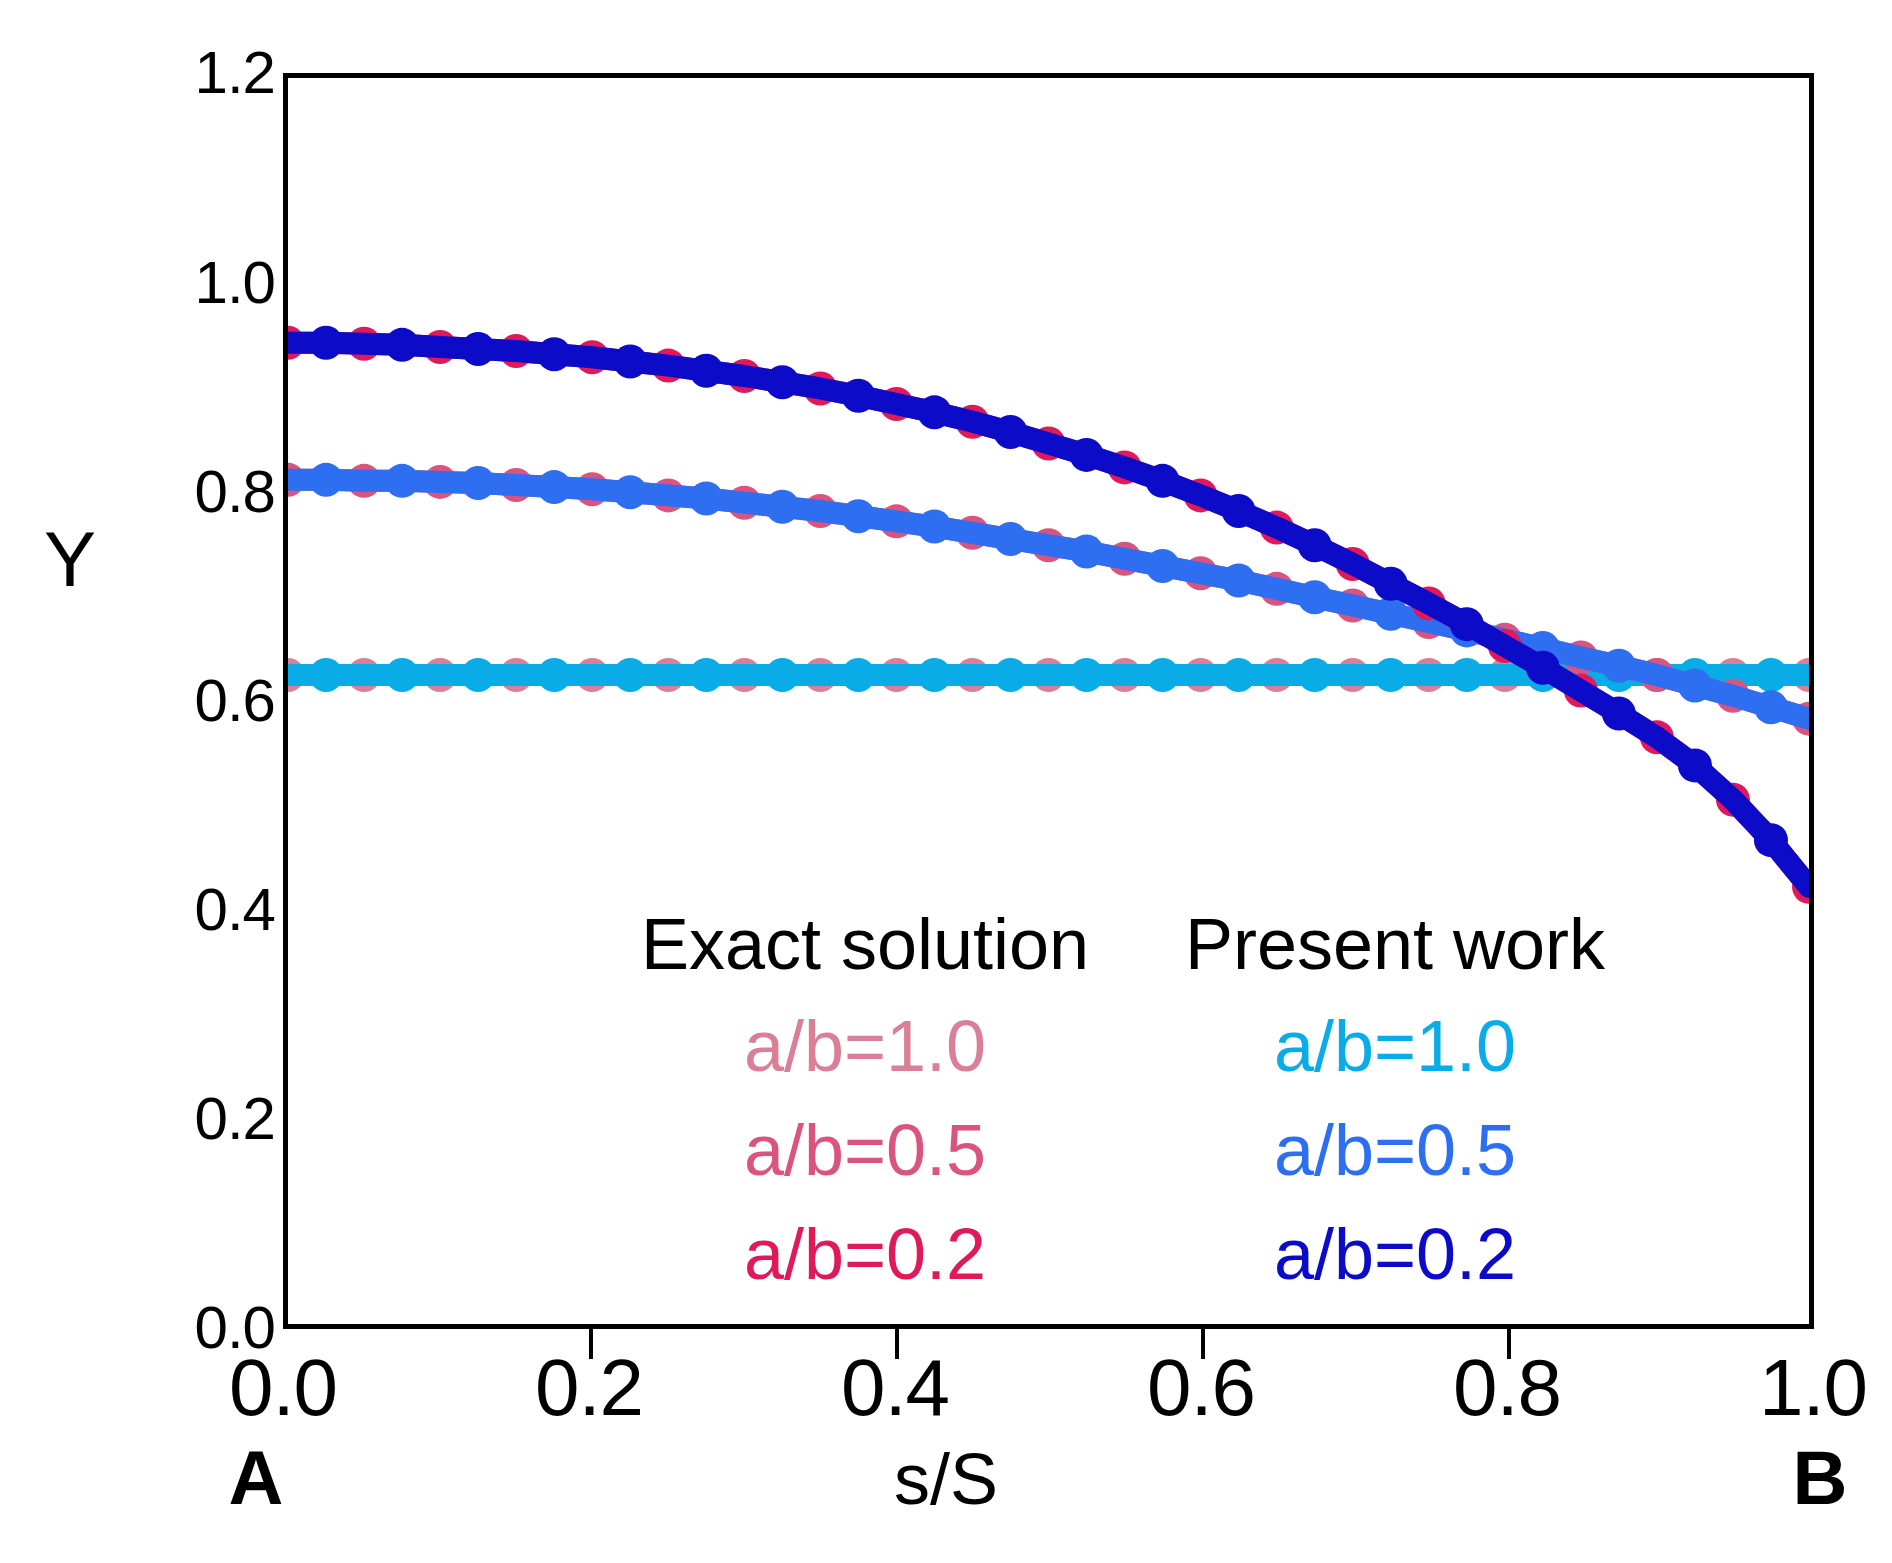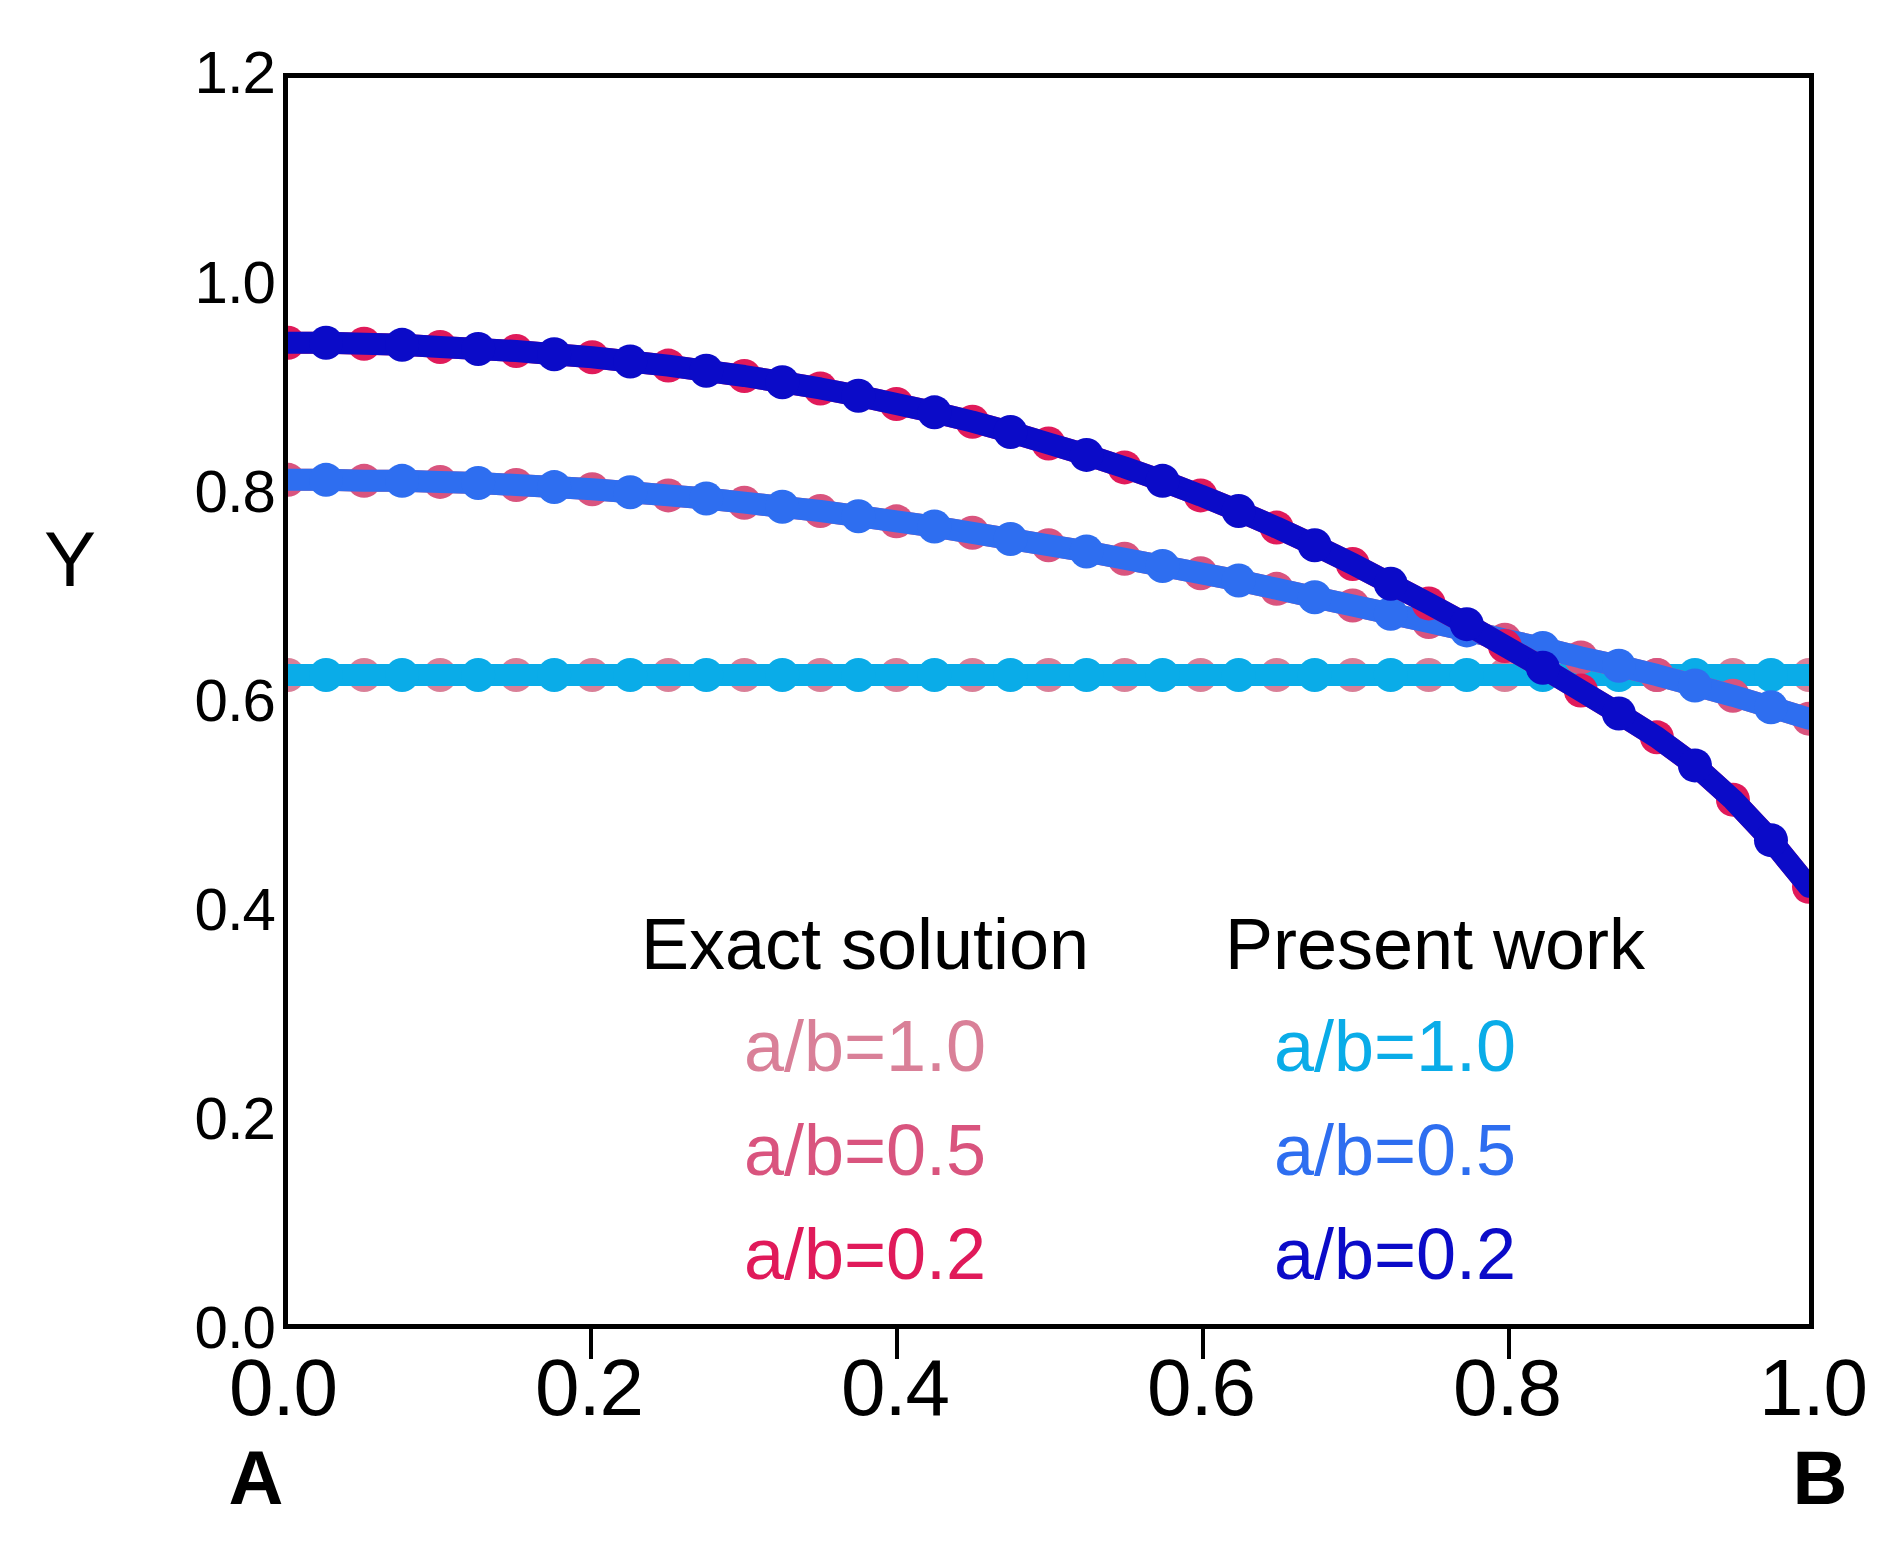"Exact solution" .legend-head-row { gap: 40px -> none }
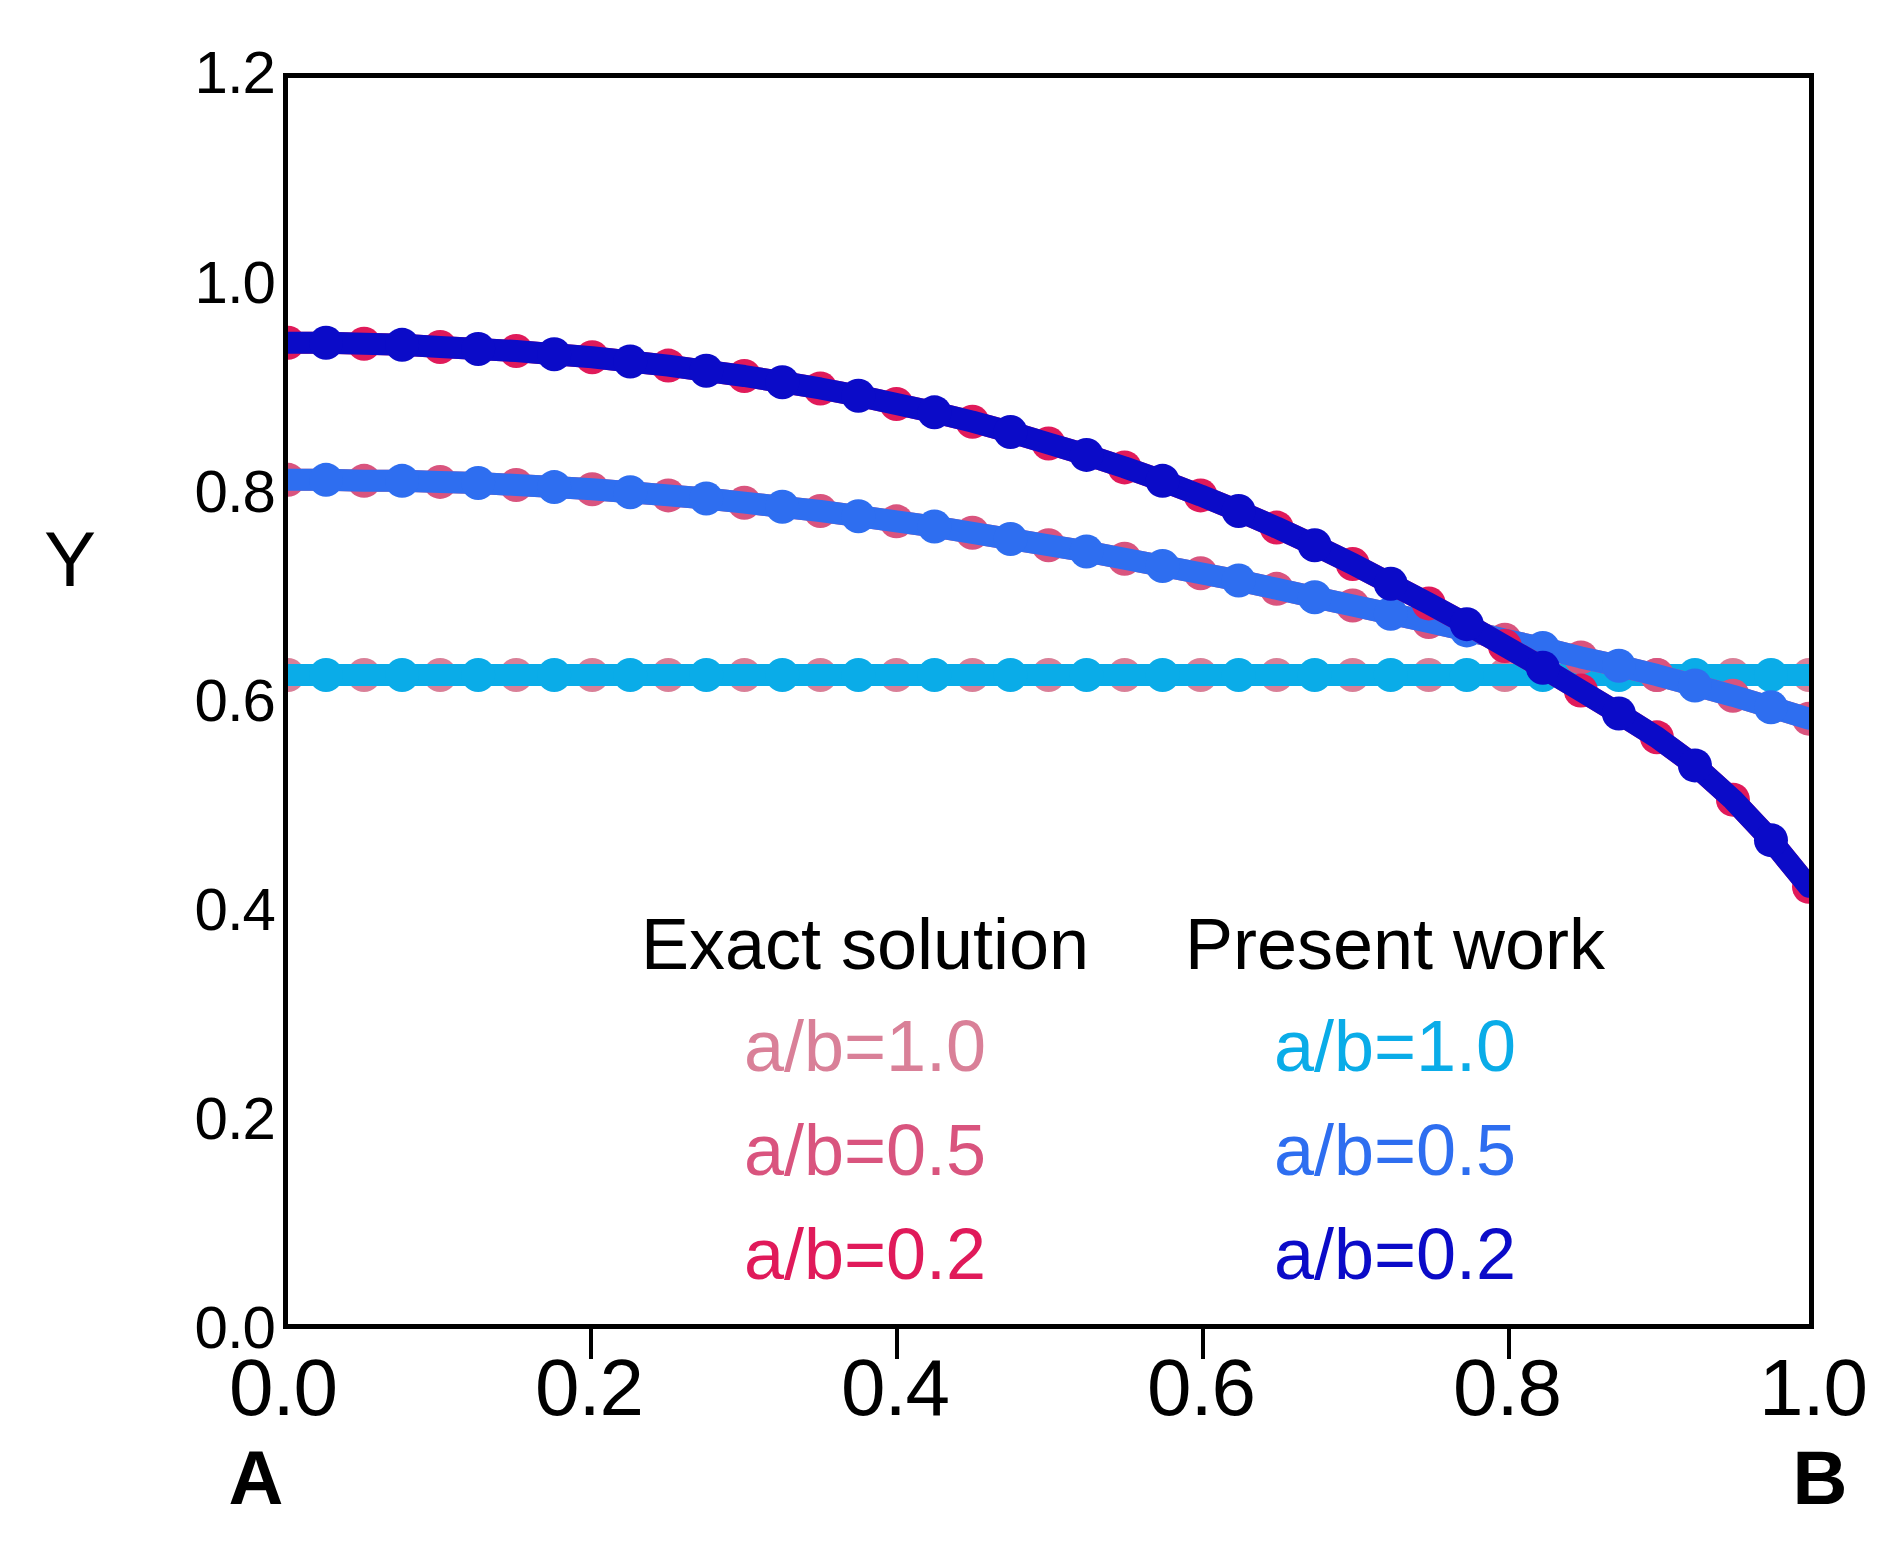"s/S" div { html: none -> <div>s/S</div> }
